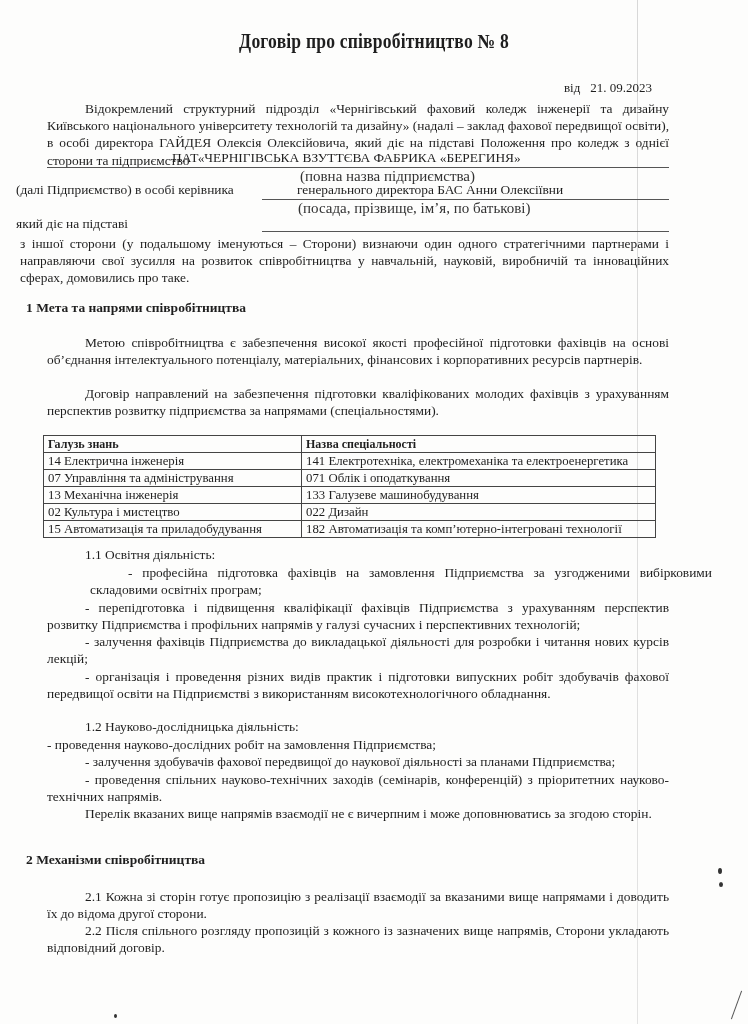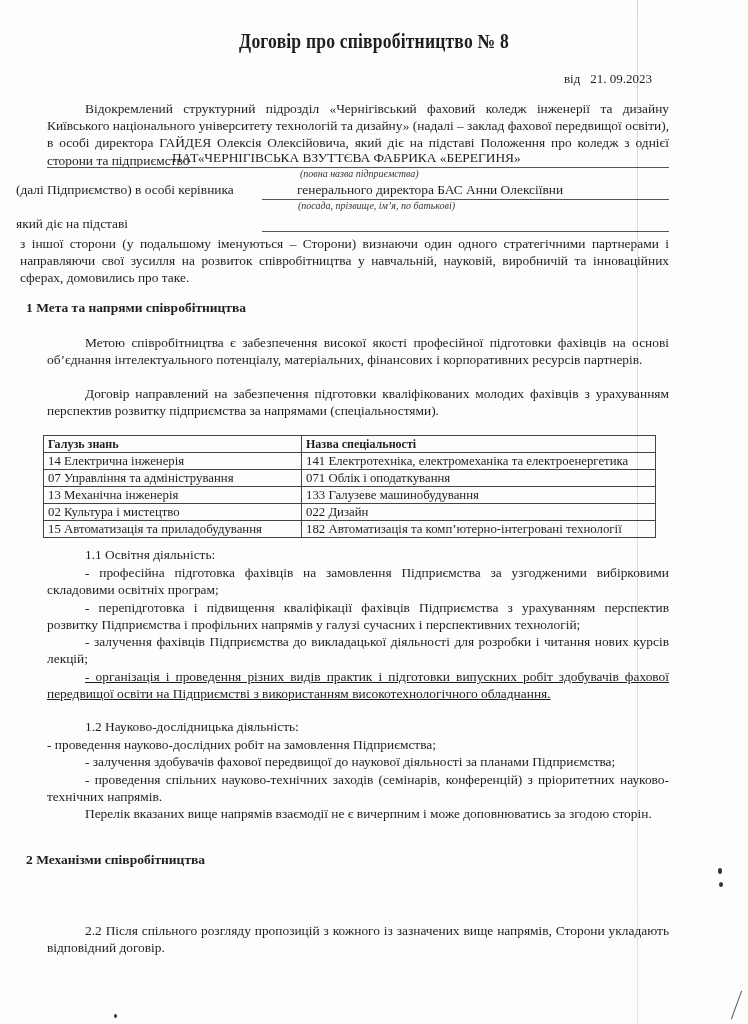"від 21. 09.2023" .date { top: 71px -> 80px }
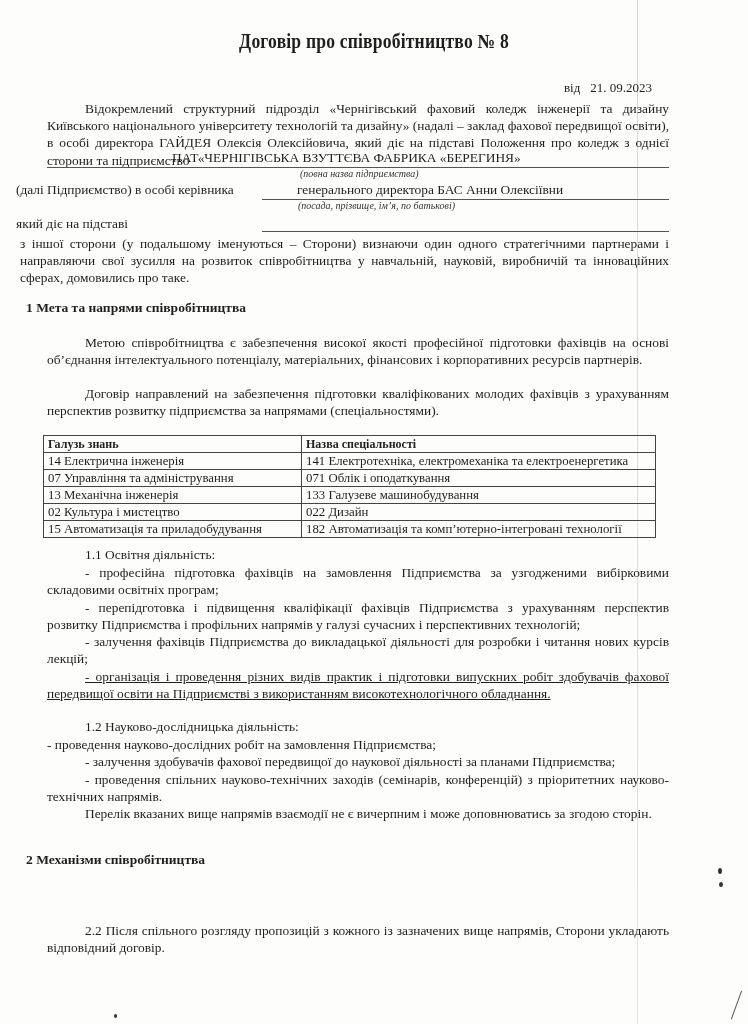"(повна назва підприємства)" .hint { font-size: 10px -> 15px; font-style: italic -> none }
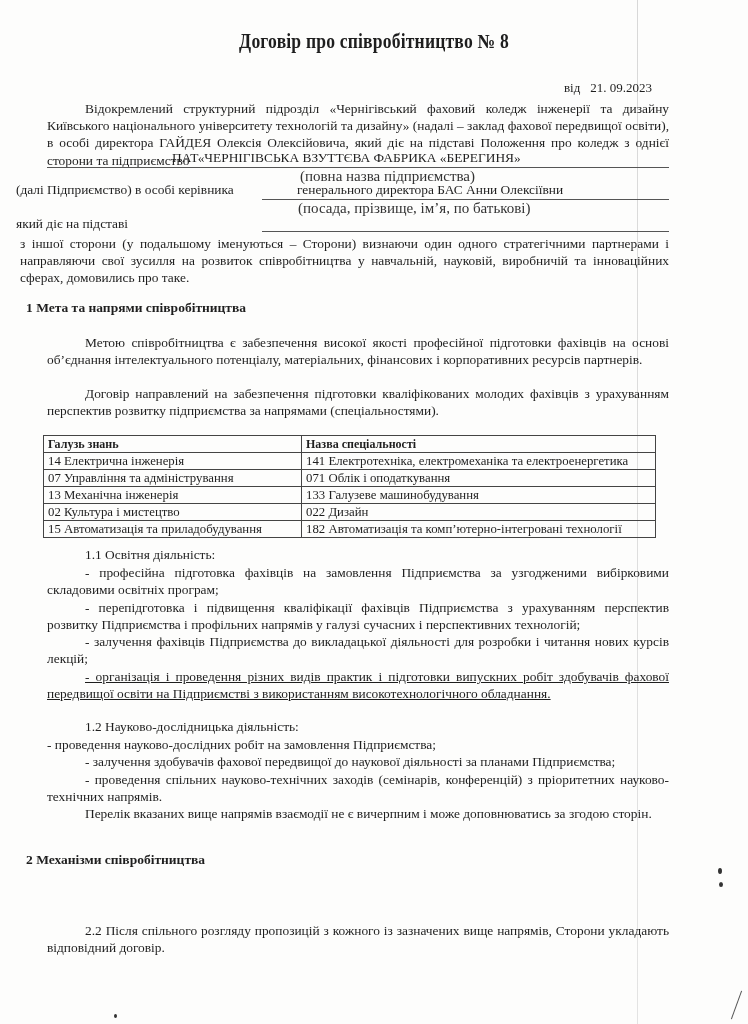"- професійна підготовка фахівців на" div.para { margin-left: none -> 43px }
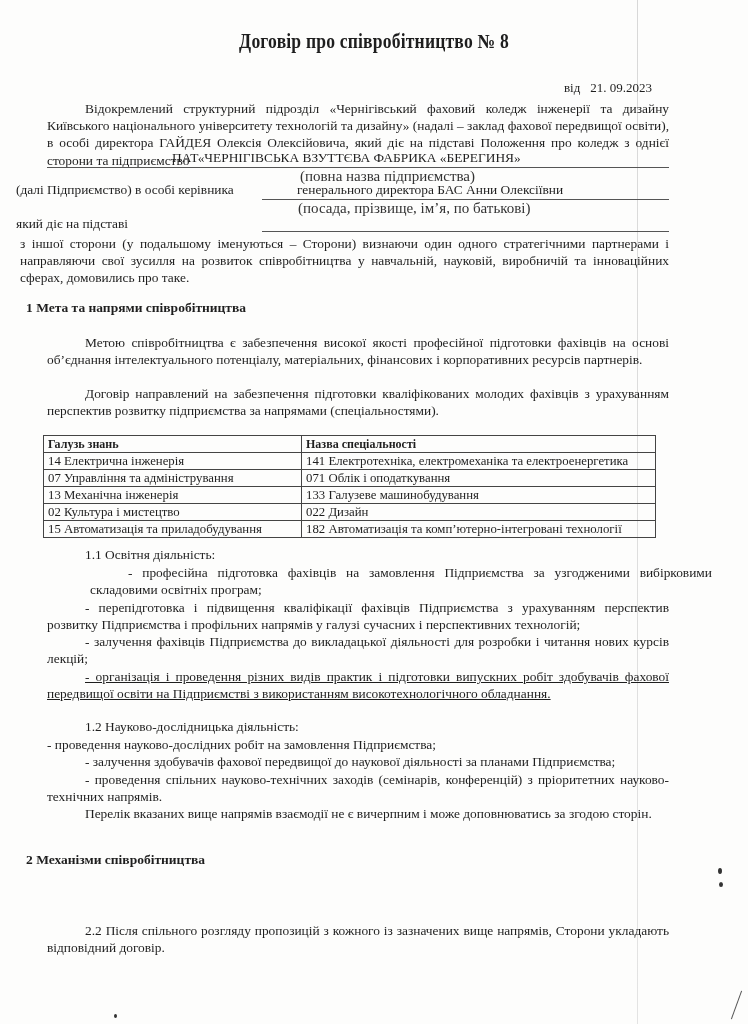"- організація і проведення різних" div.para { text-decoration: underline -> none }
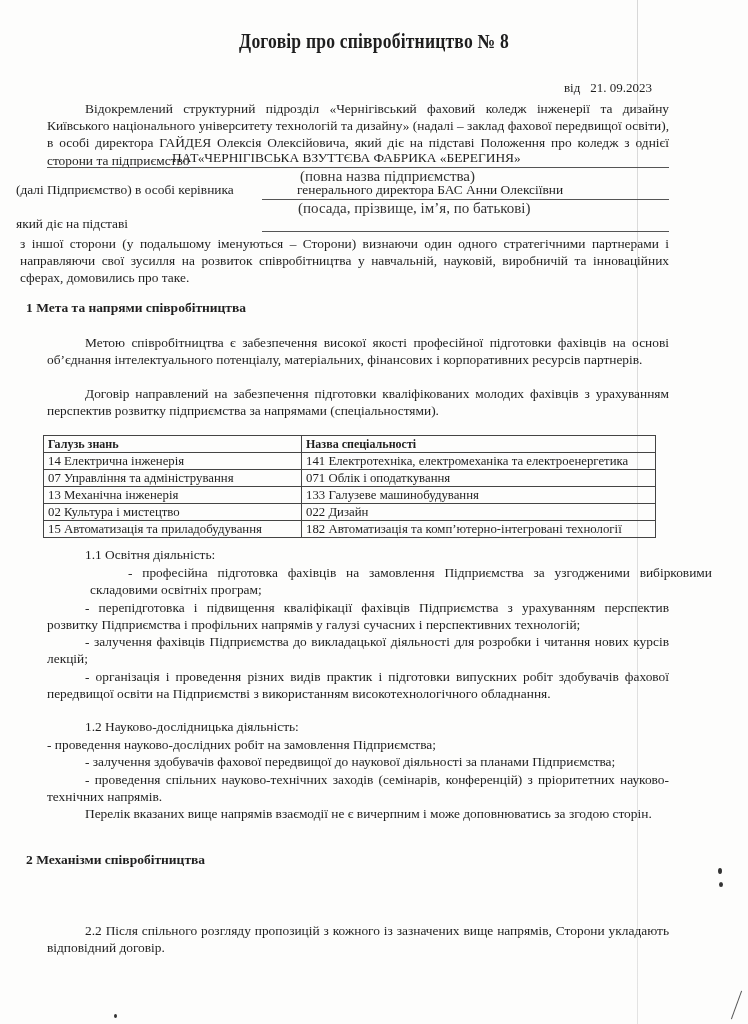"2.1 Кожна зі сторін готує" div.para { html: none -> <div>2.1 Кожна зі сторін готує пропозицію з реалізації взаємодії за вказаними вище напрямами і доводить їх до відома другої сторони.</div> }
